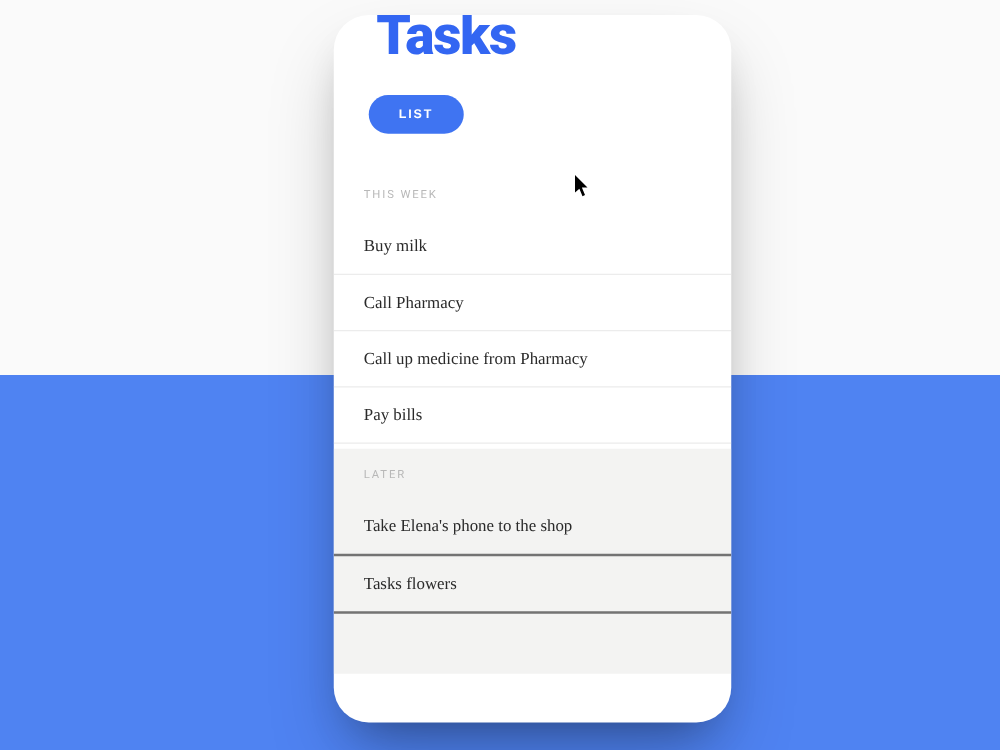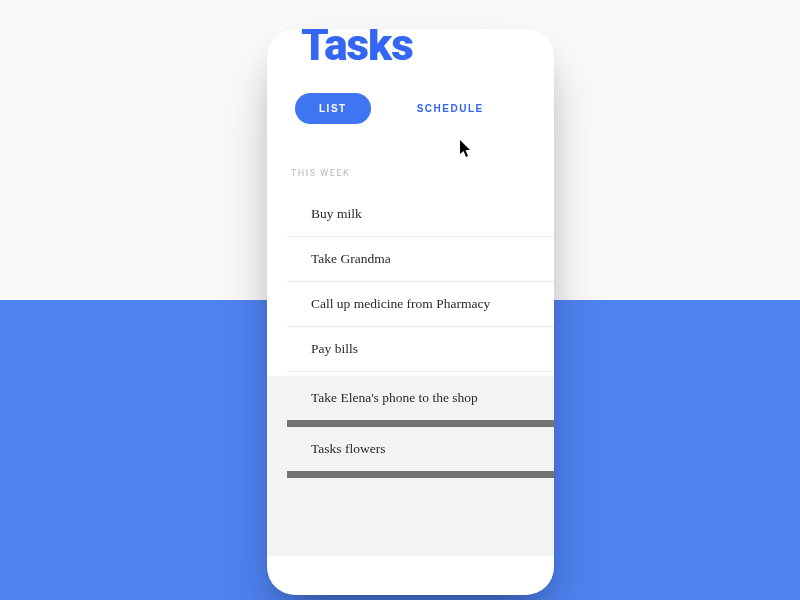"Tasks" .phone { top: 29px -> 12px; width: 287px -> 318px }
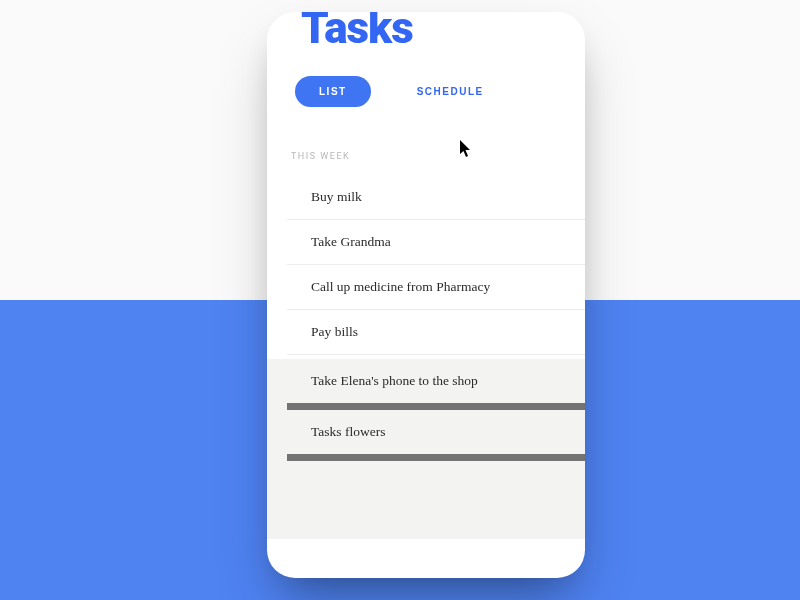"SCHEDULE" button.tab { html: <button>SCHEDULE</button> -> none }
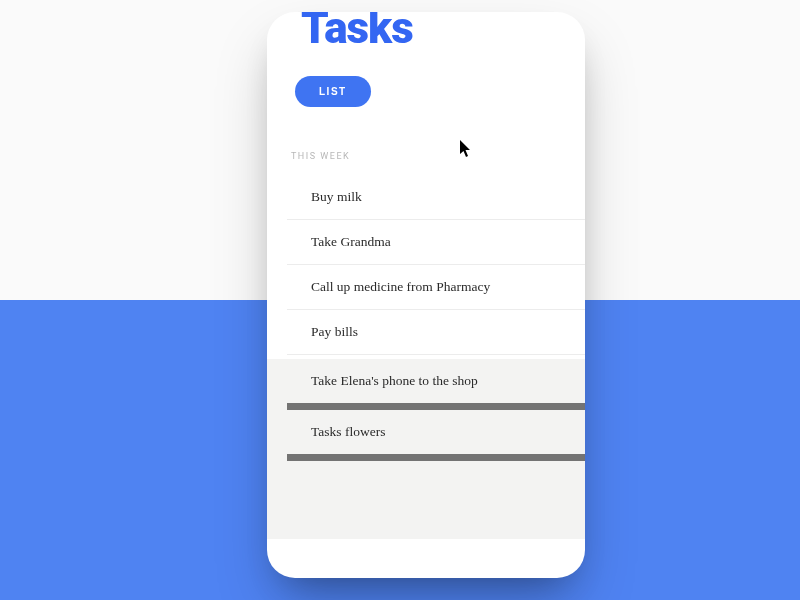"Buy milk" .task-list { padding-left: 20px -> none }
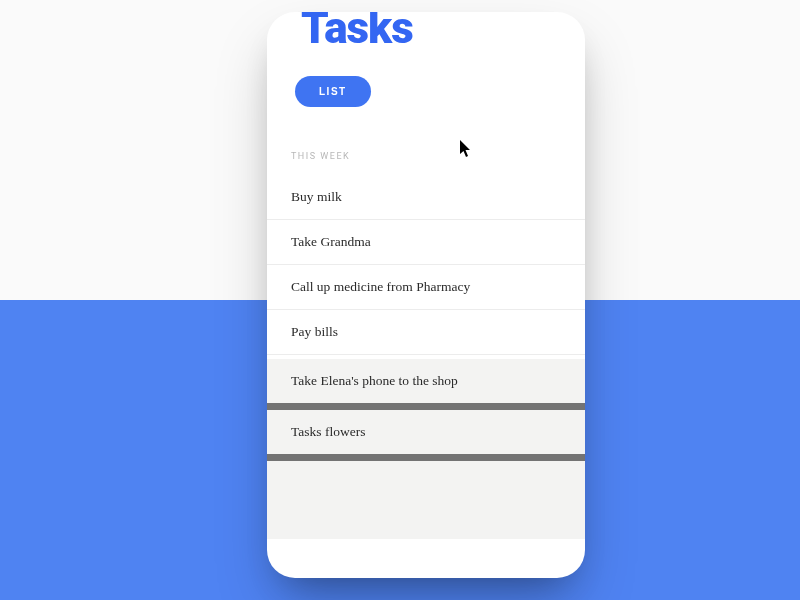"Take Grandma" li.task-item { text: Take Grandma -> Call Pharmacy }
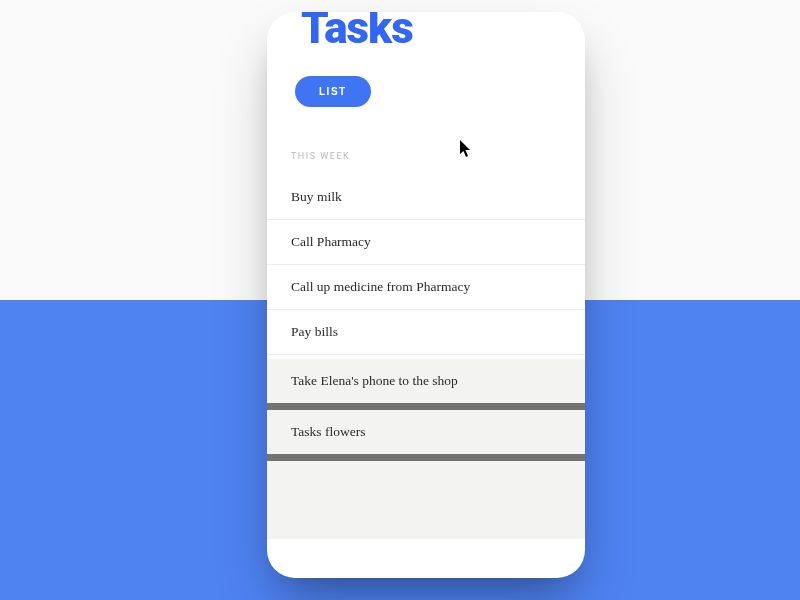"LATER" div.section-header { html: none -> <div>LATER</div> }
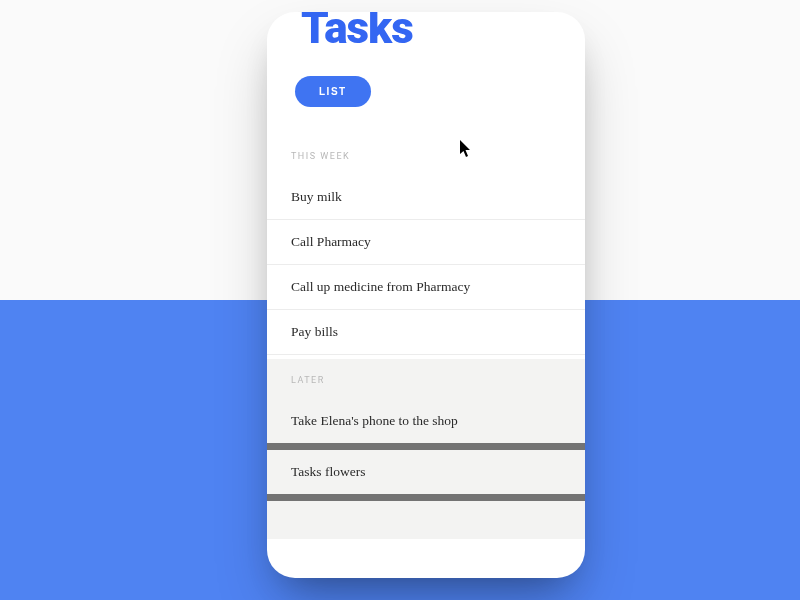"Take Elena's phone to the" .section-later .task-item { border-bottom: 7px solid #737373 -> 2px solid #737373 }
